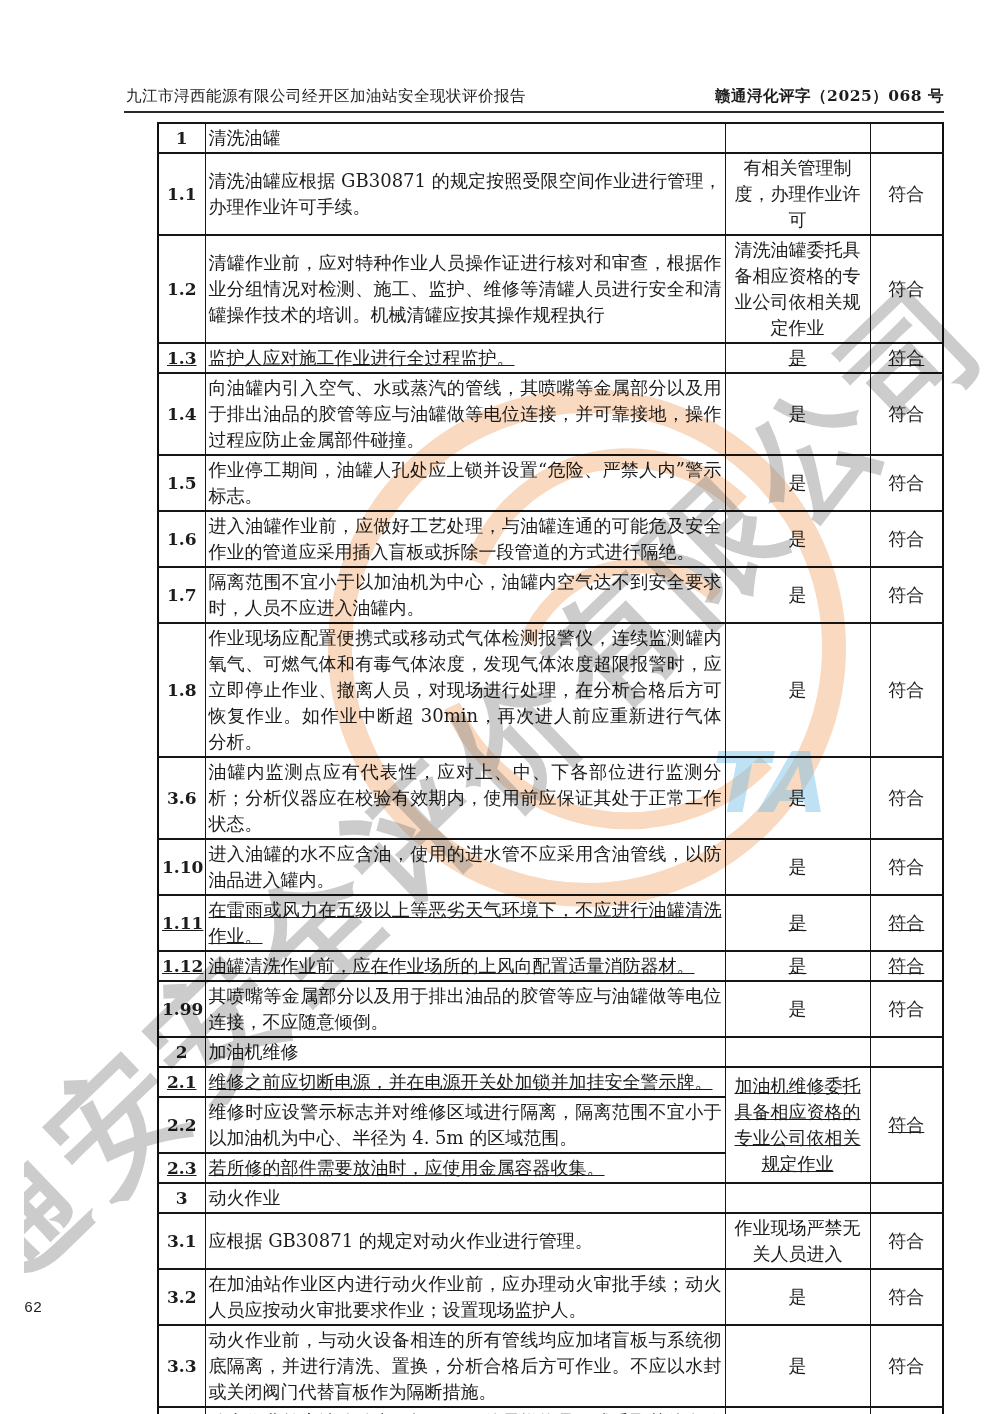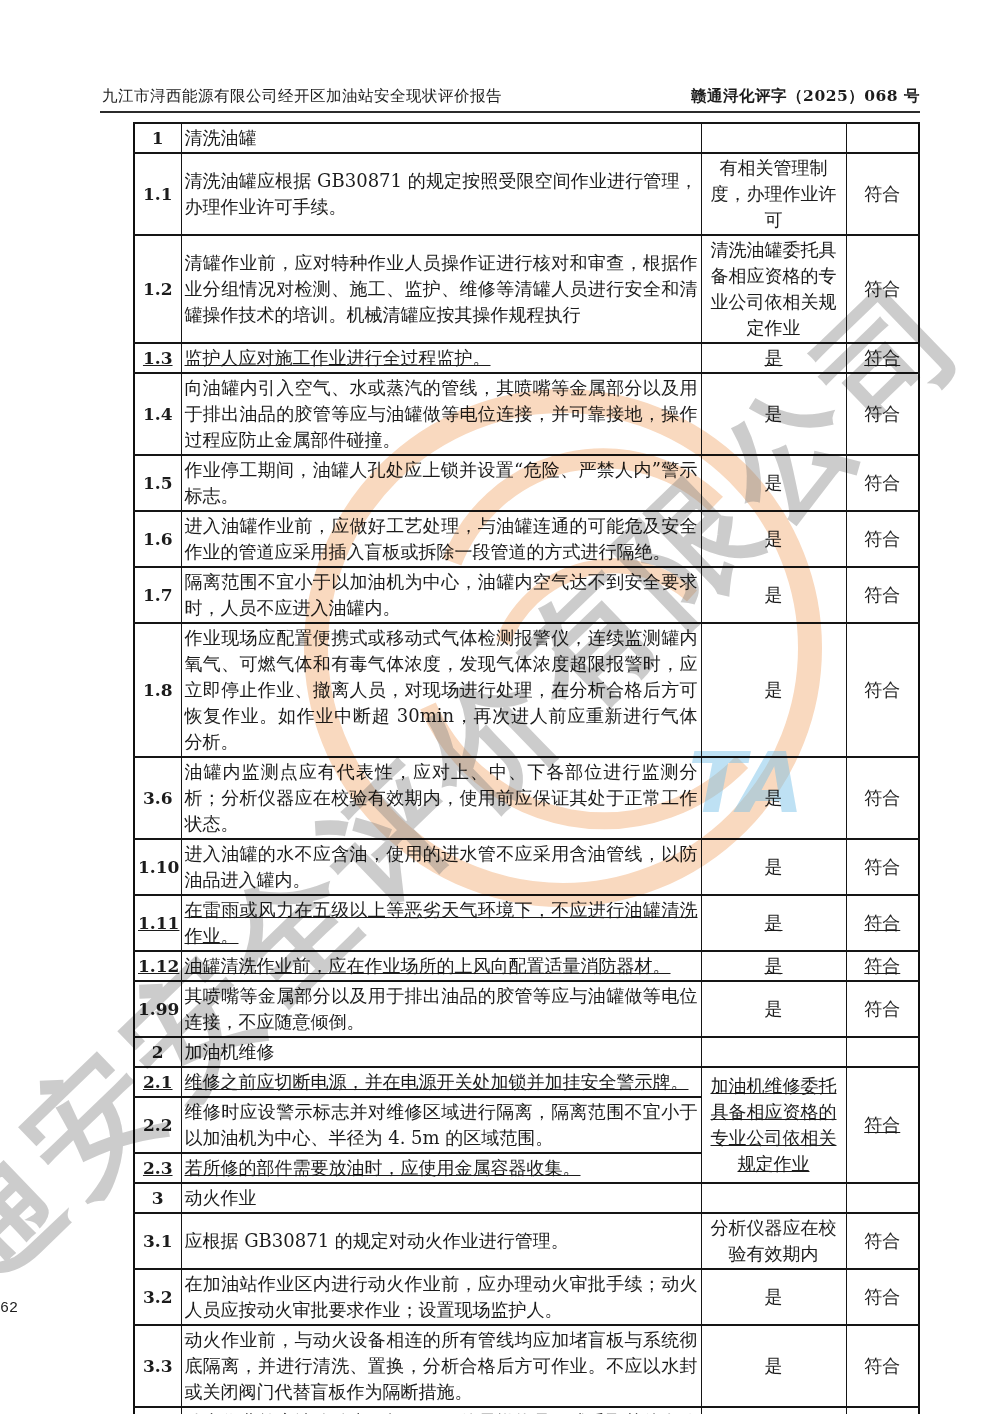"九江市浔西能源有限公司经开区加油站安全现状评价报告" .page { margin-left: none -> 24px }
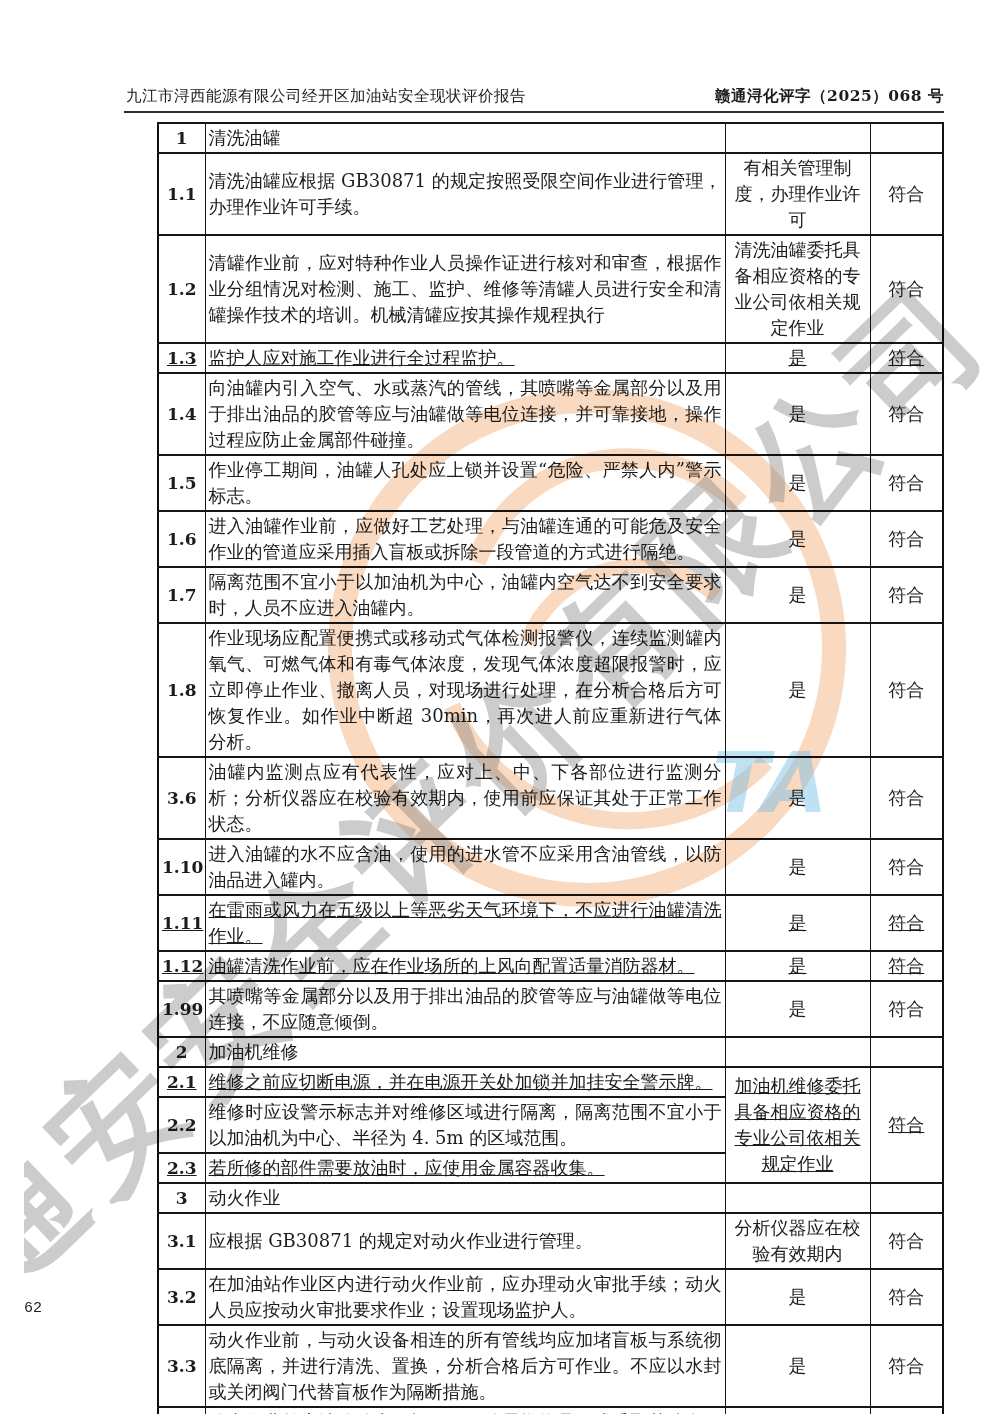"分析仪器应在校验有效期内" td.c-mid { text: 分析仪器应在校验有效期内 -> 作业现场严禁无关人员进入 }
